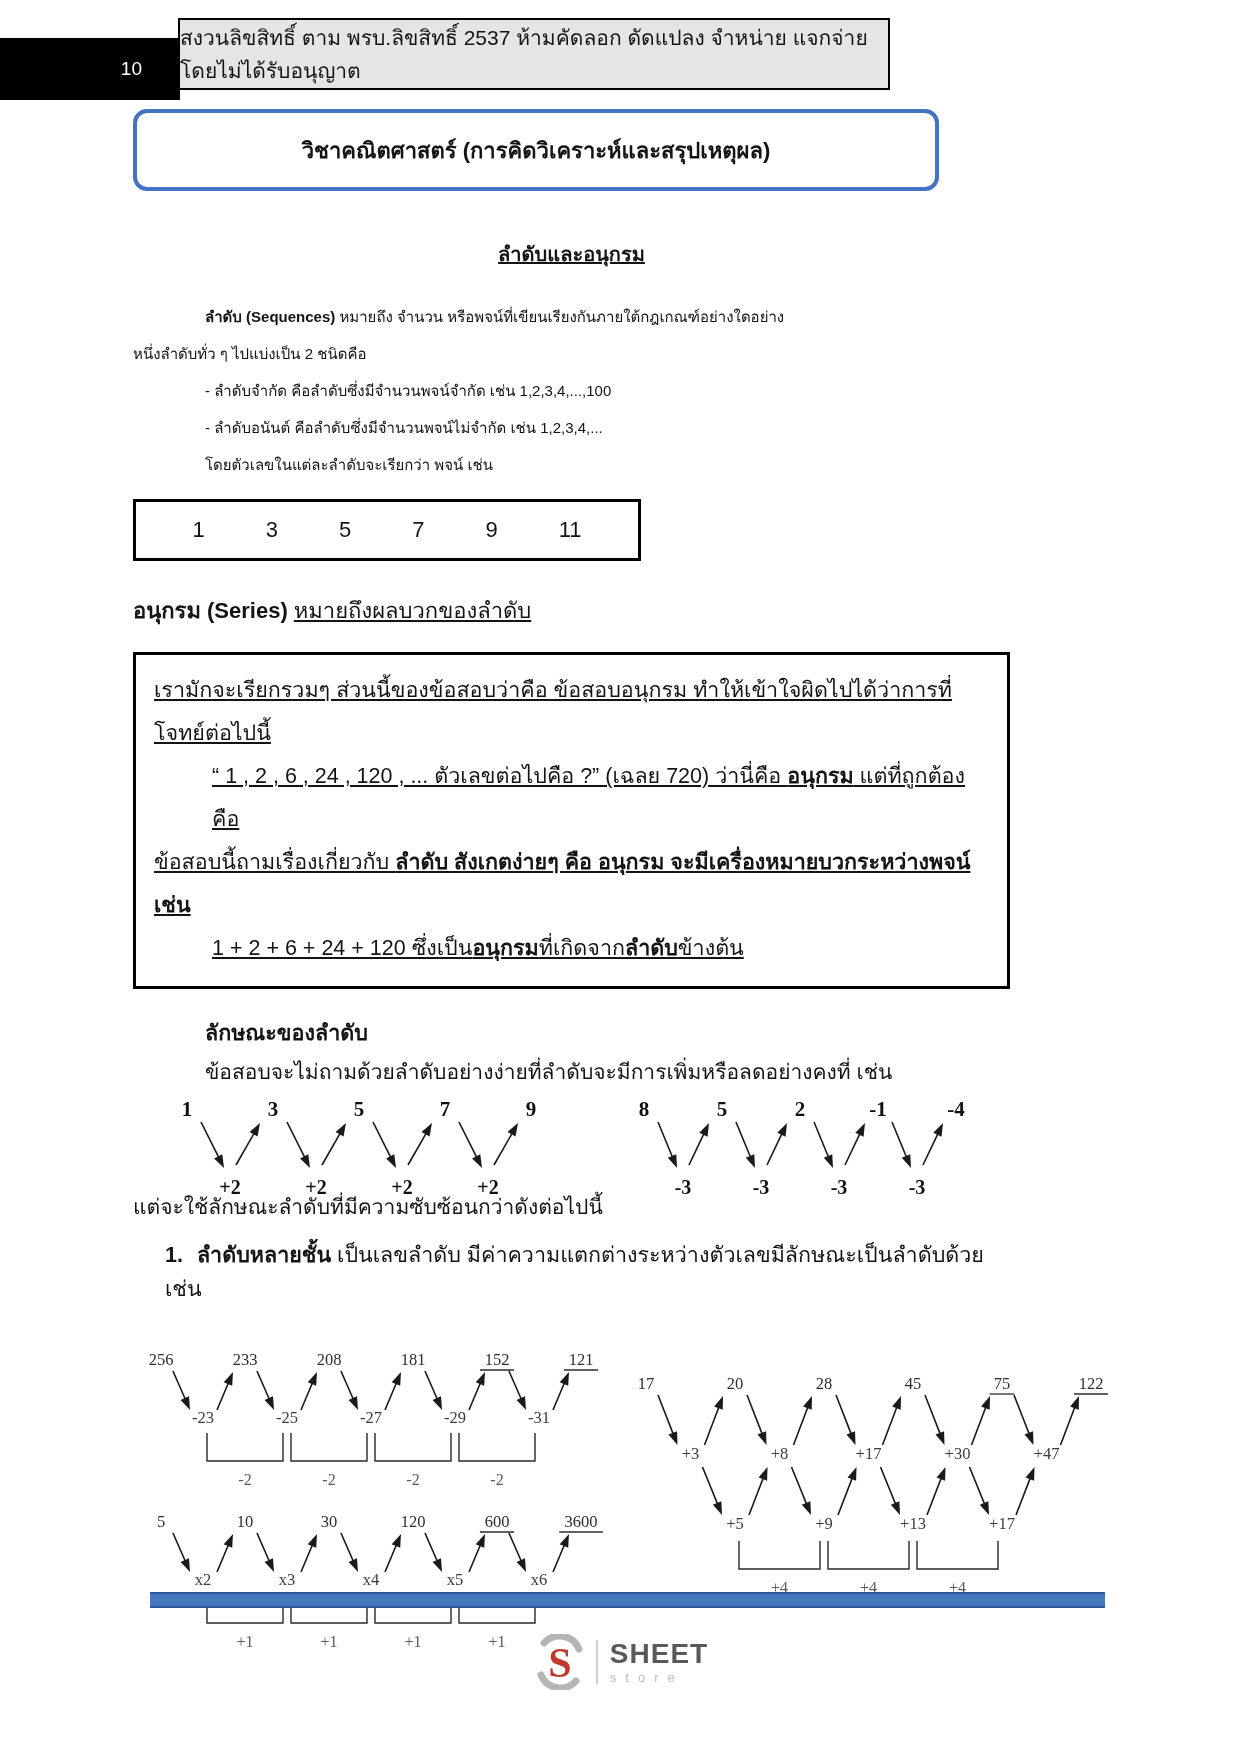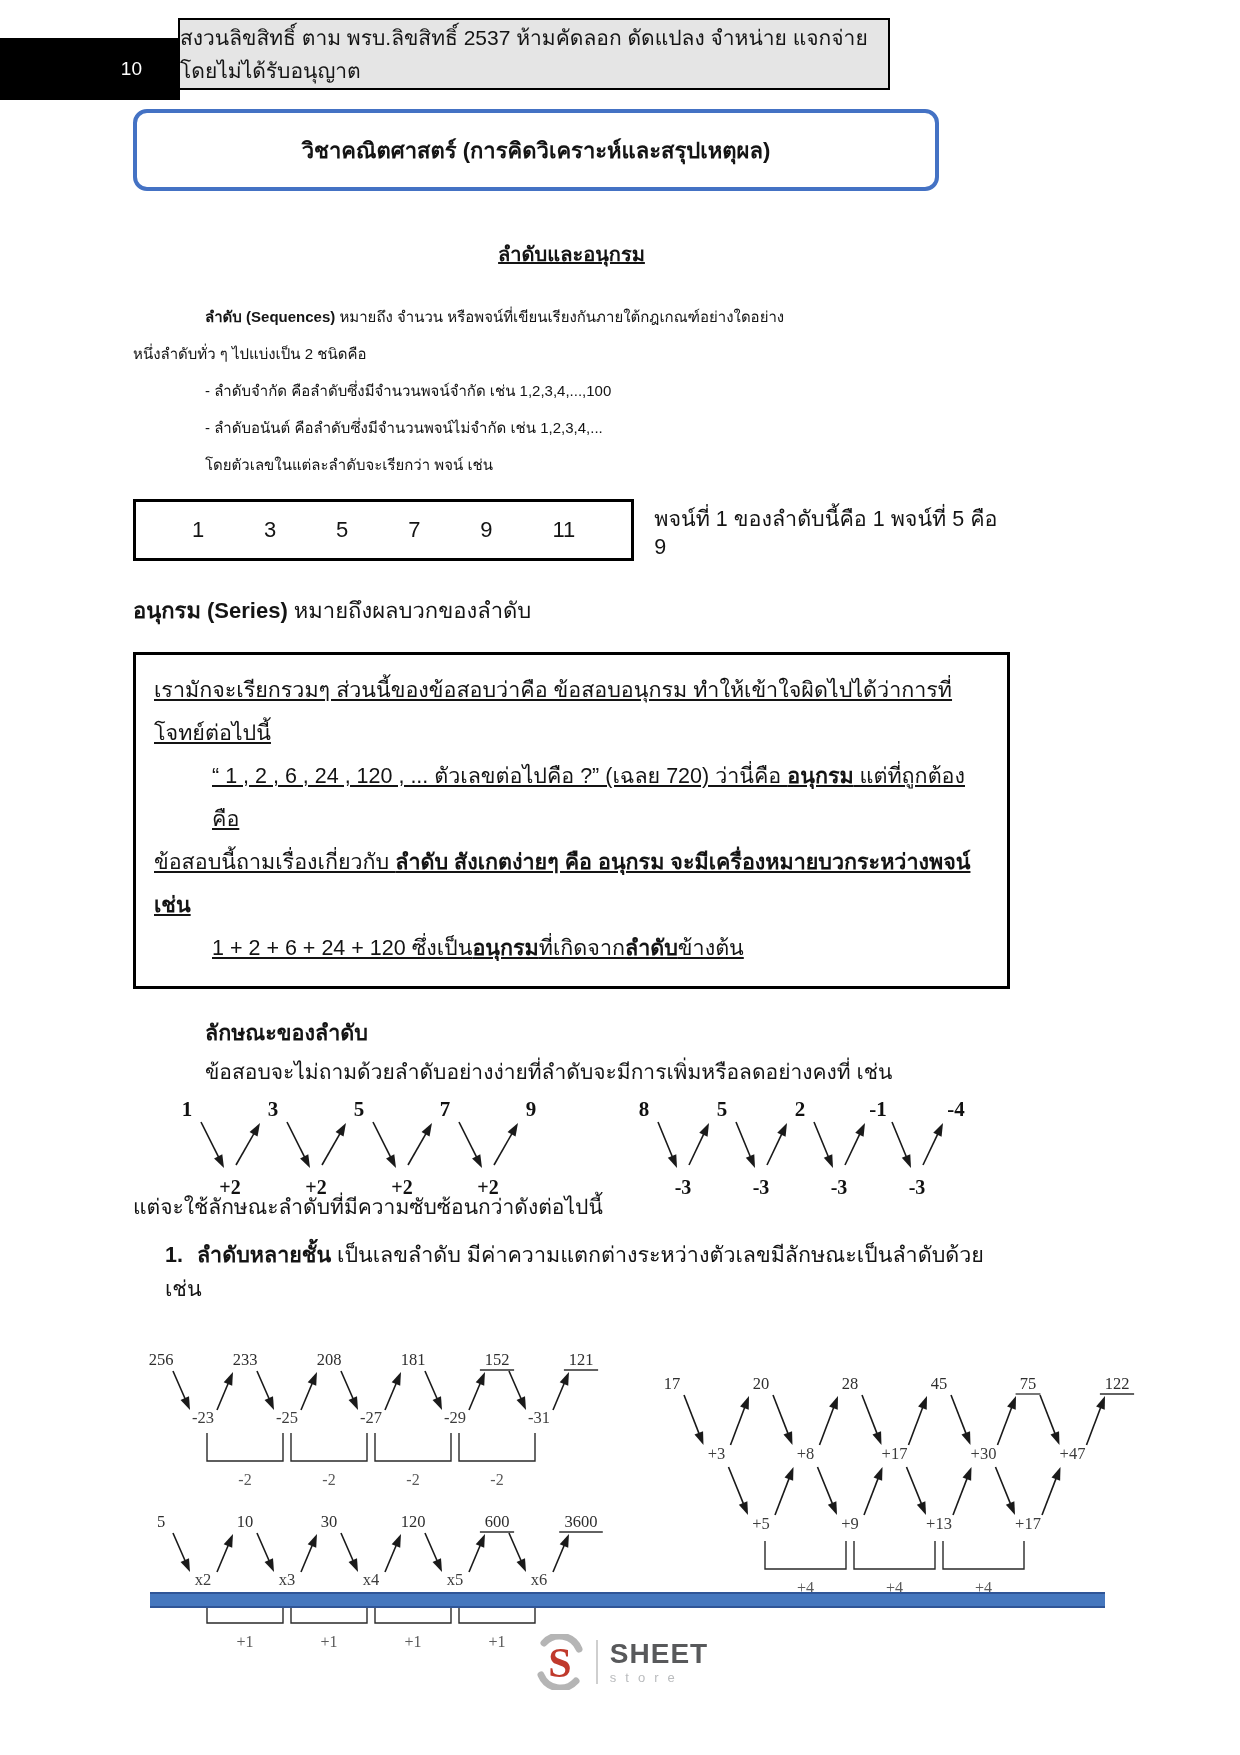"พจน์ที่ 1 ของลำดับนี้คือ 1 พจน์ที่" div.example-caption { html: <div>พจน์ที่ 1 ของลำดับนี้คือ 1 พจน์ที่ 5 คือ 9</div> -> none }
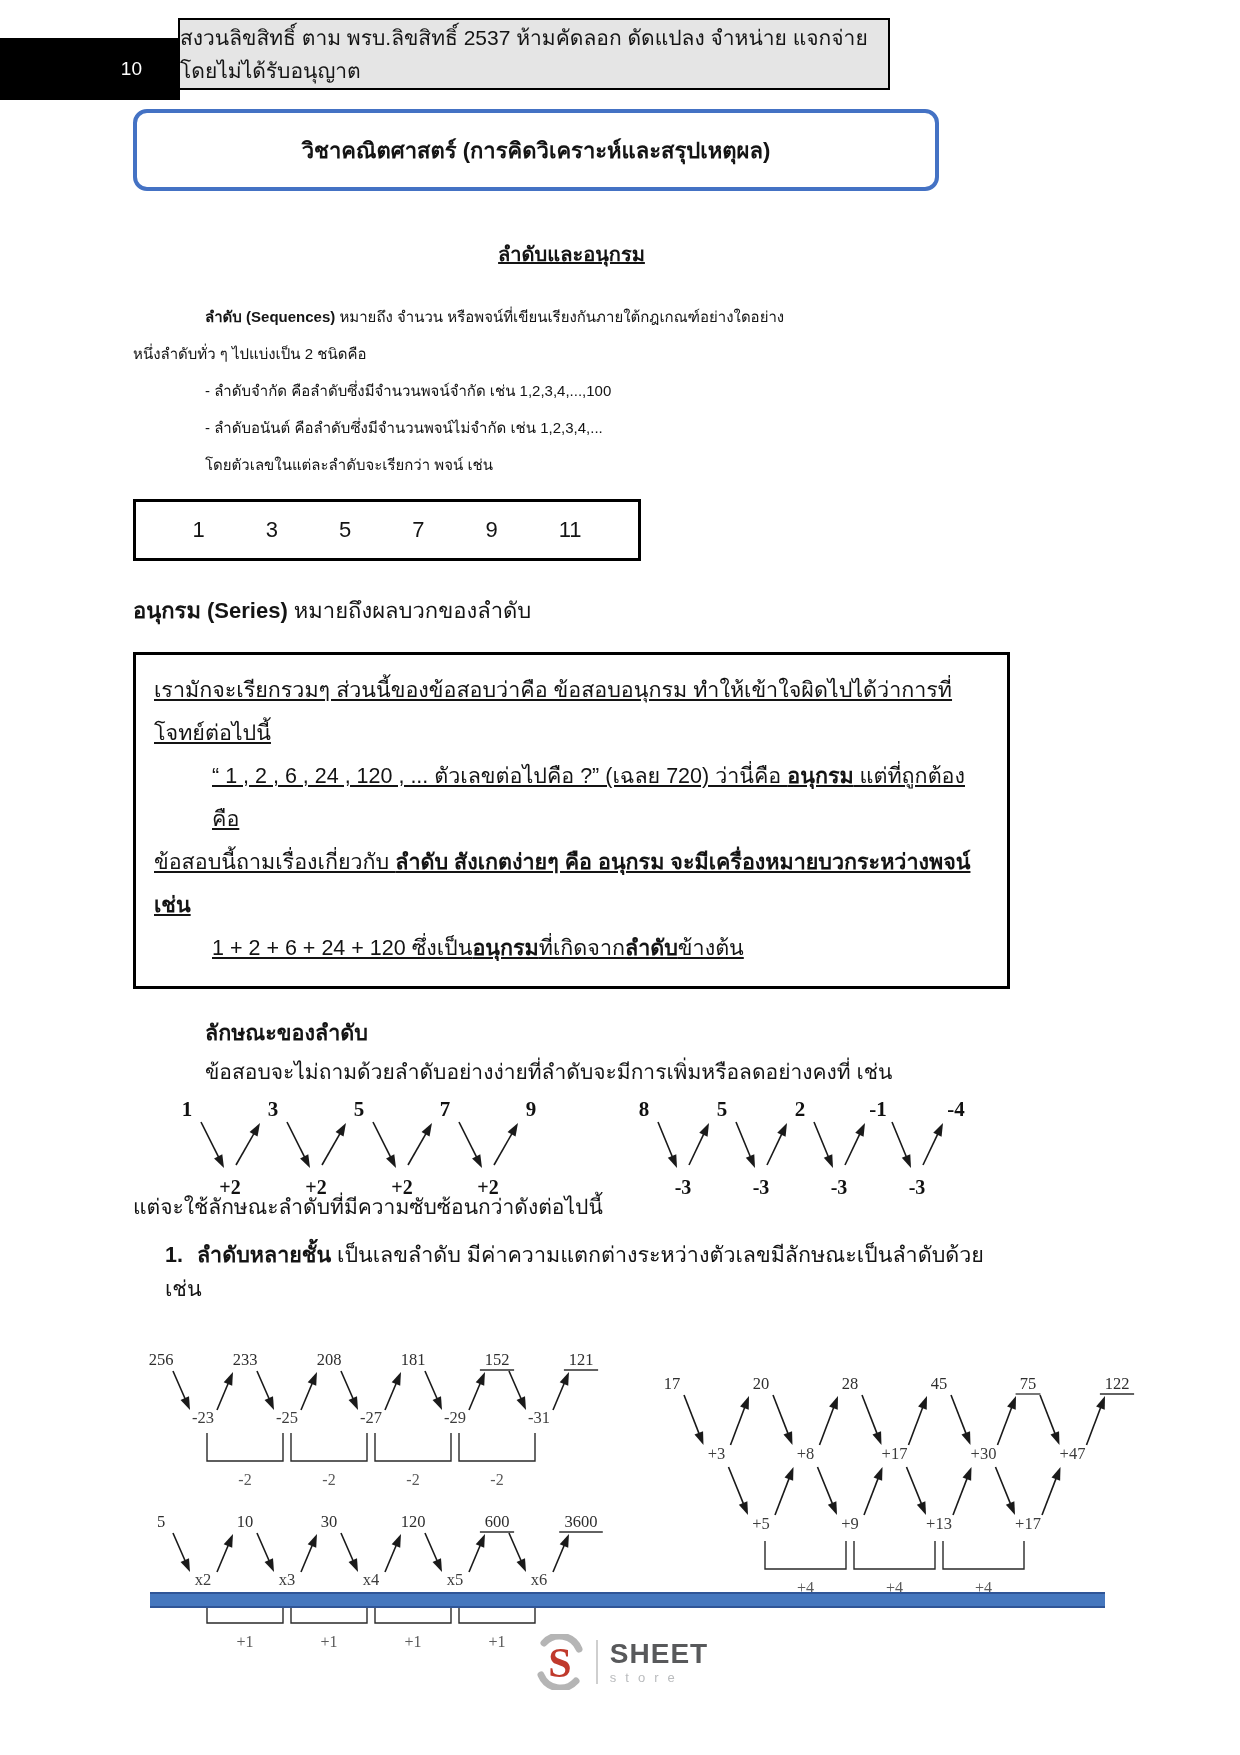"หมายถึงผลบวกของลำดับ" .series-line .u { text-decoration: none -> underline }
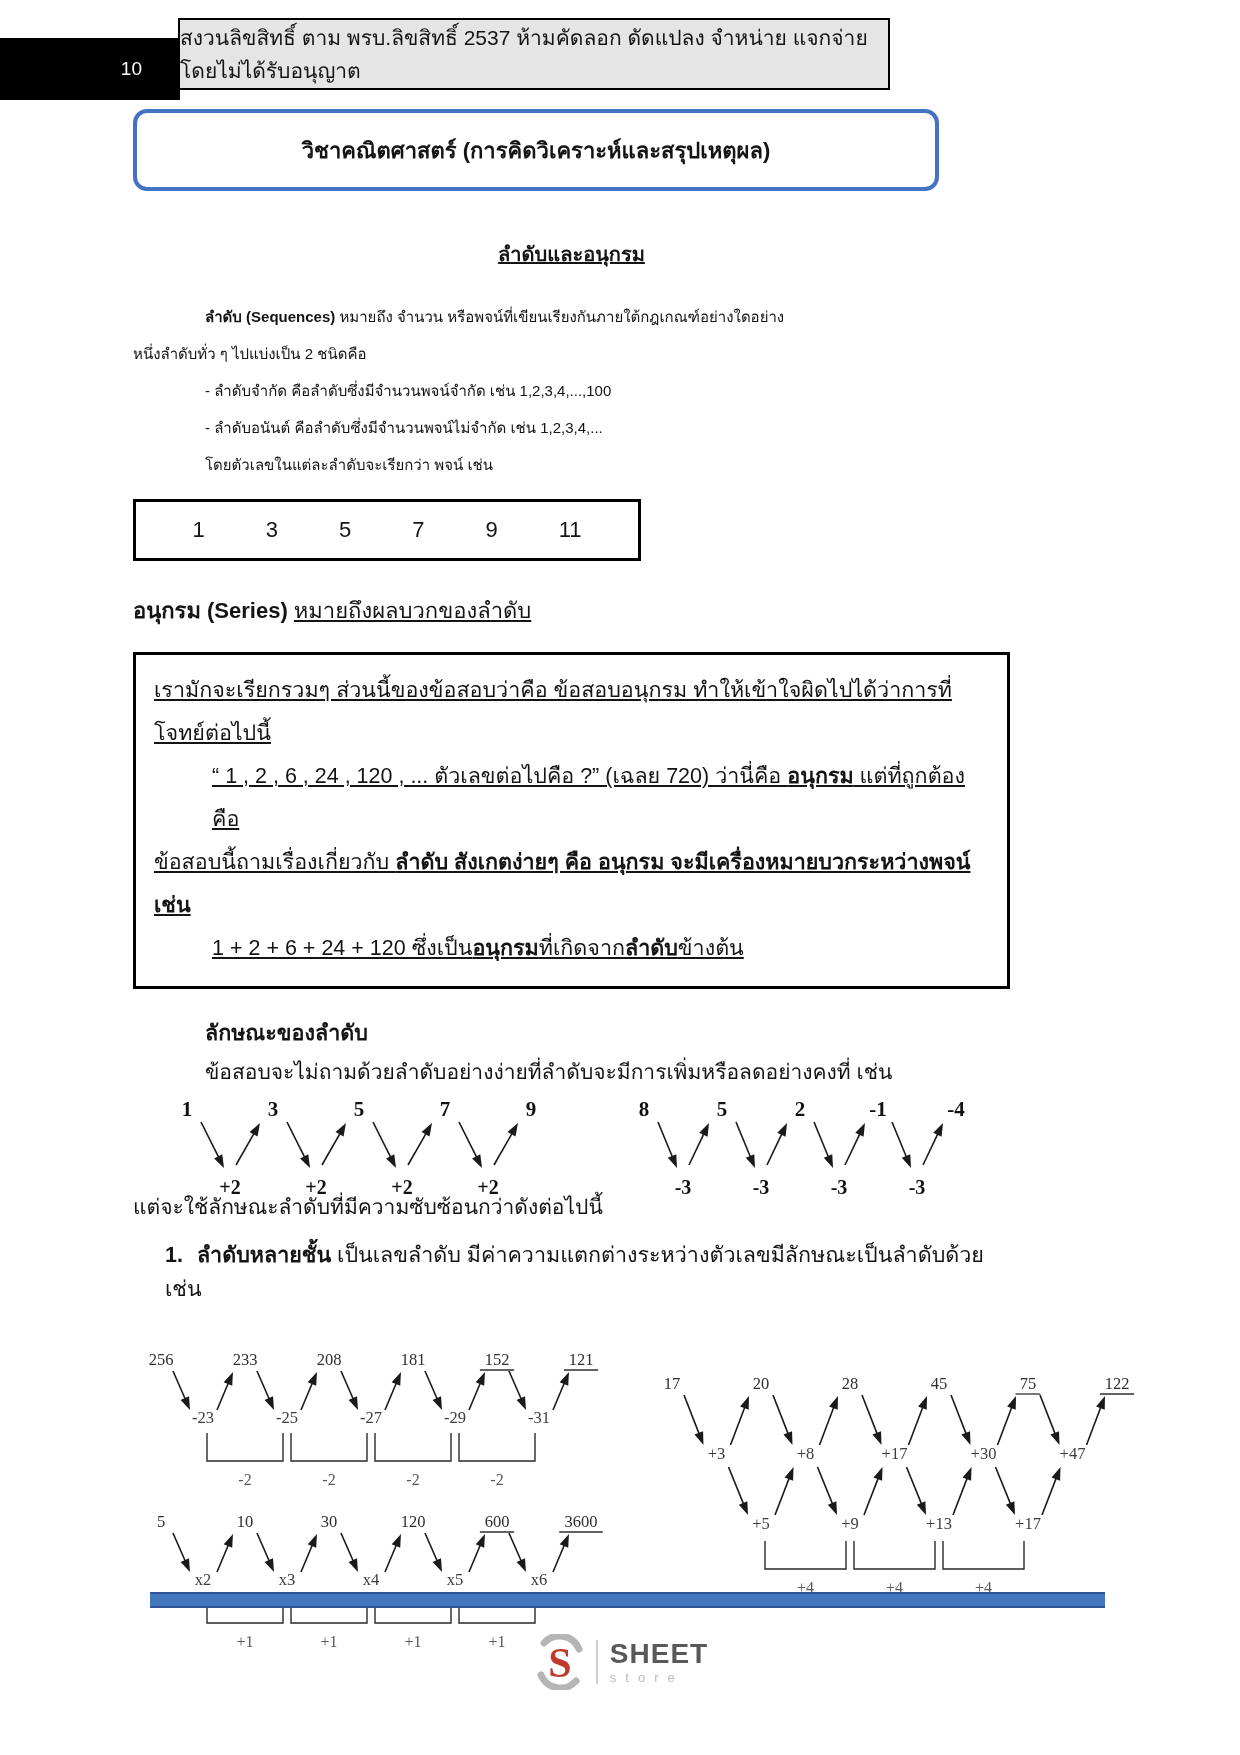"256" .diagram-row { gap: 26px -> none }
